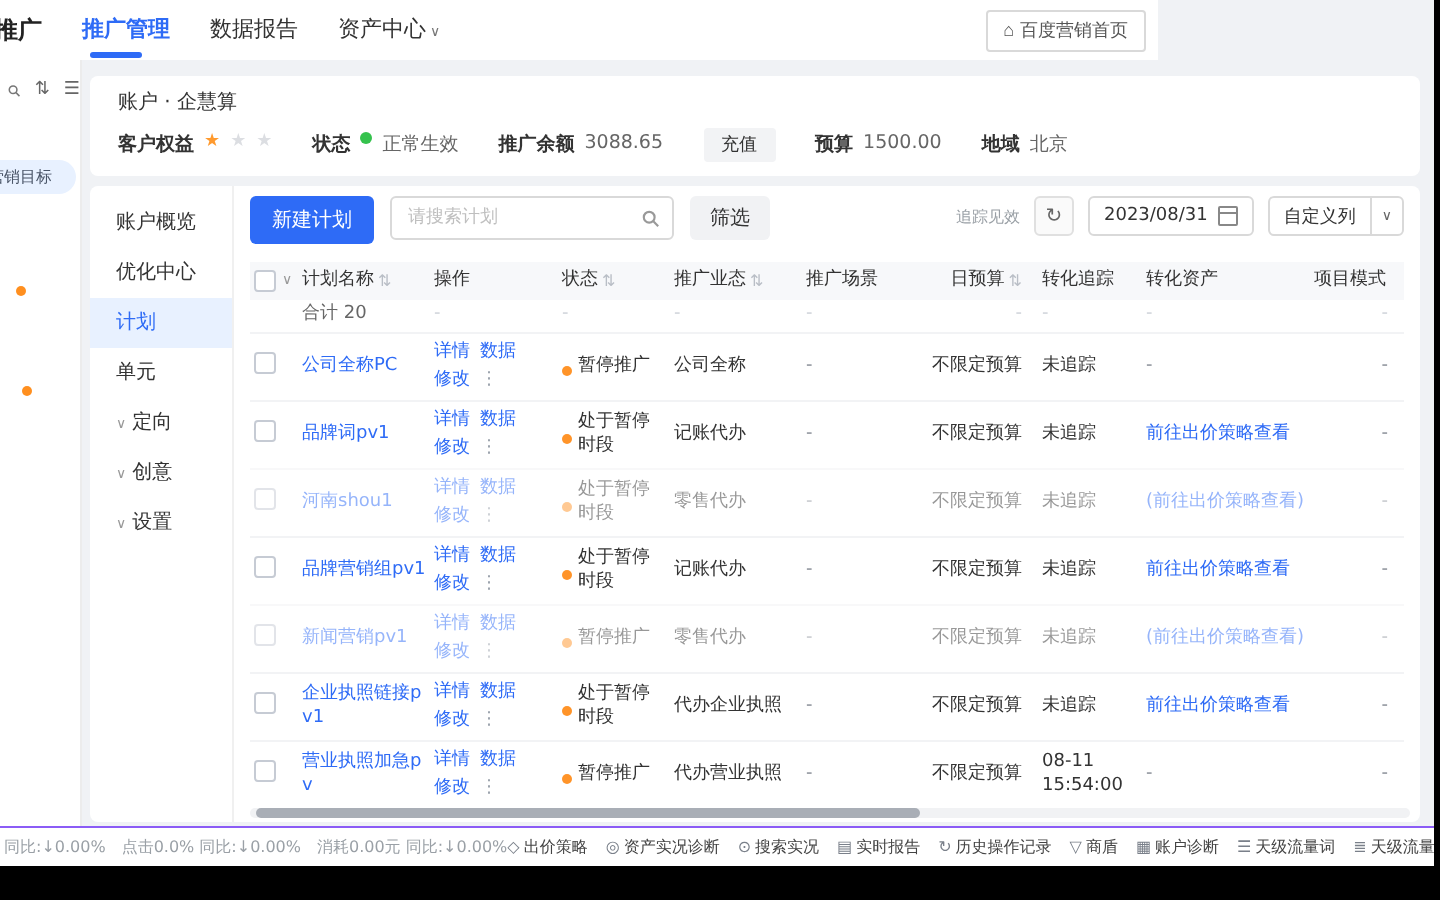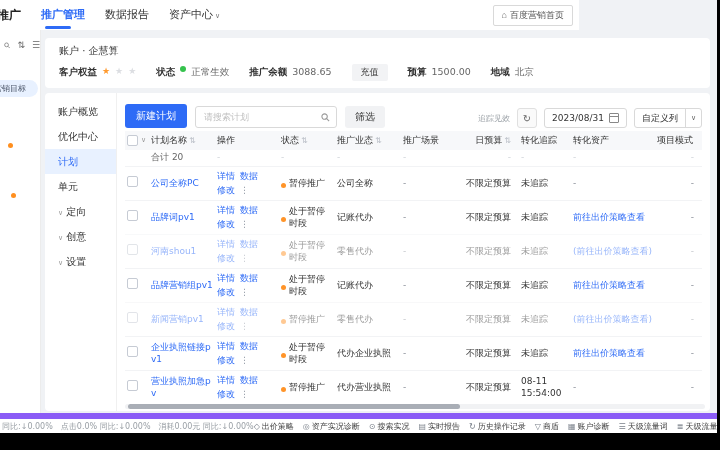"新建计划" .tbar { align-items: flex-end -> flex-start }
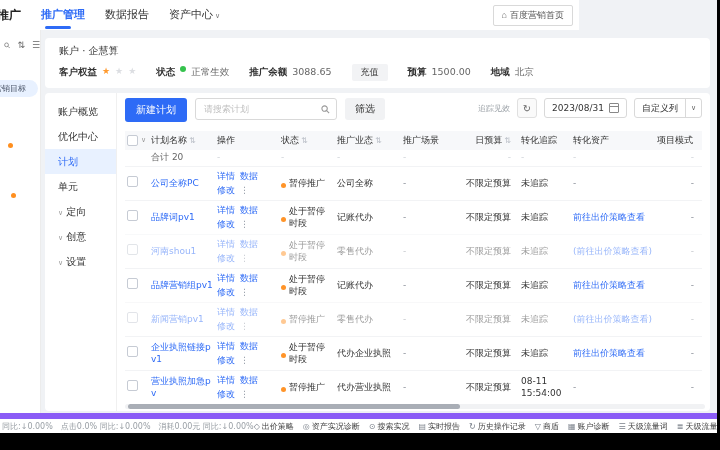"同比:↓0.00% 点击0.0% 同比:↓0.00% 消耗0.00元" .bbar { border-top: 6px solid #8b5cf6 -> 1px solid #8b5cf6 }
